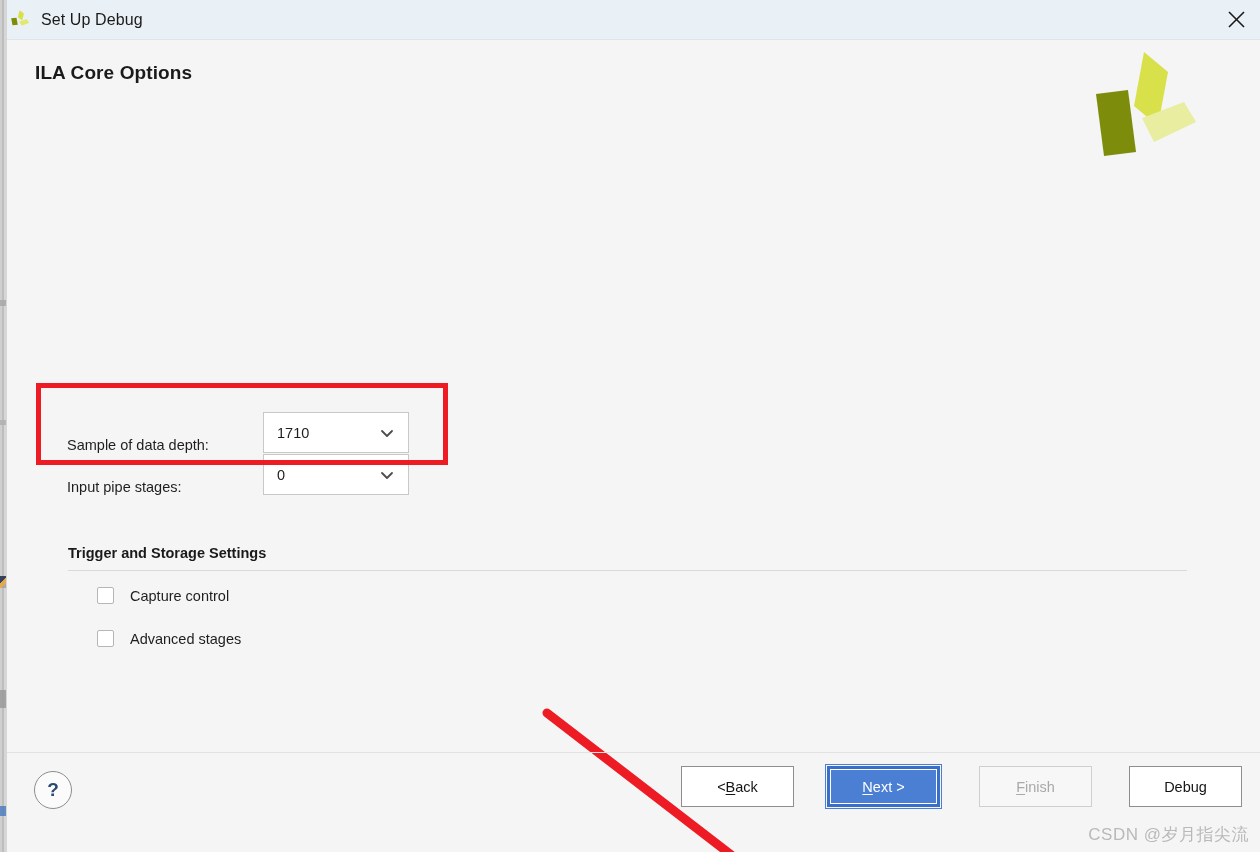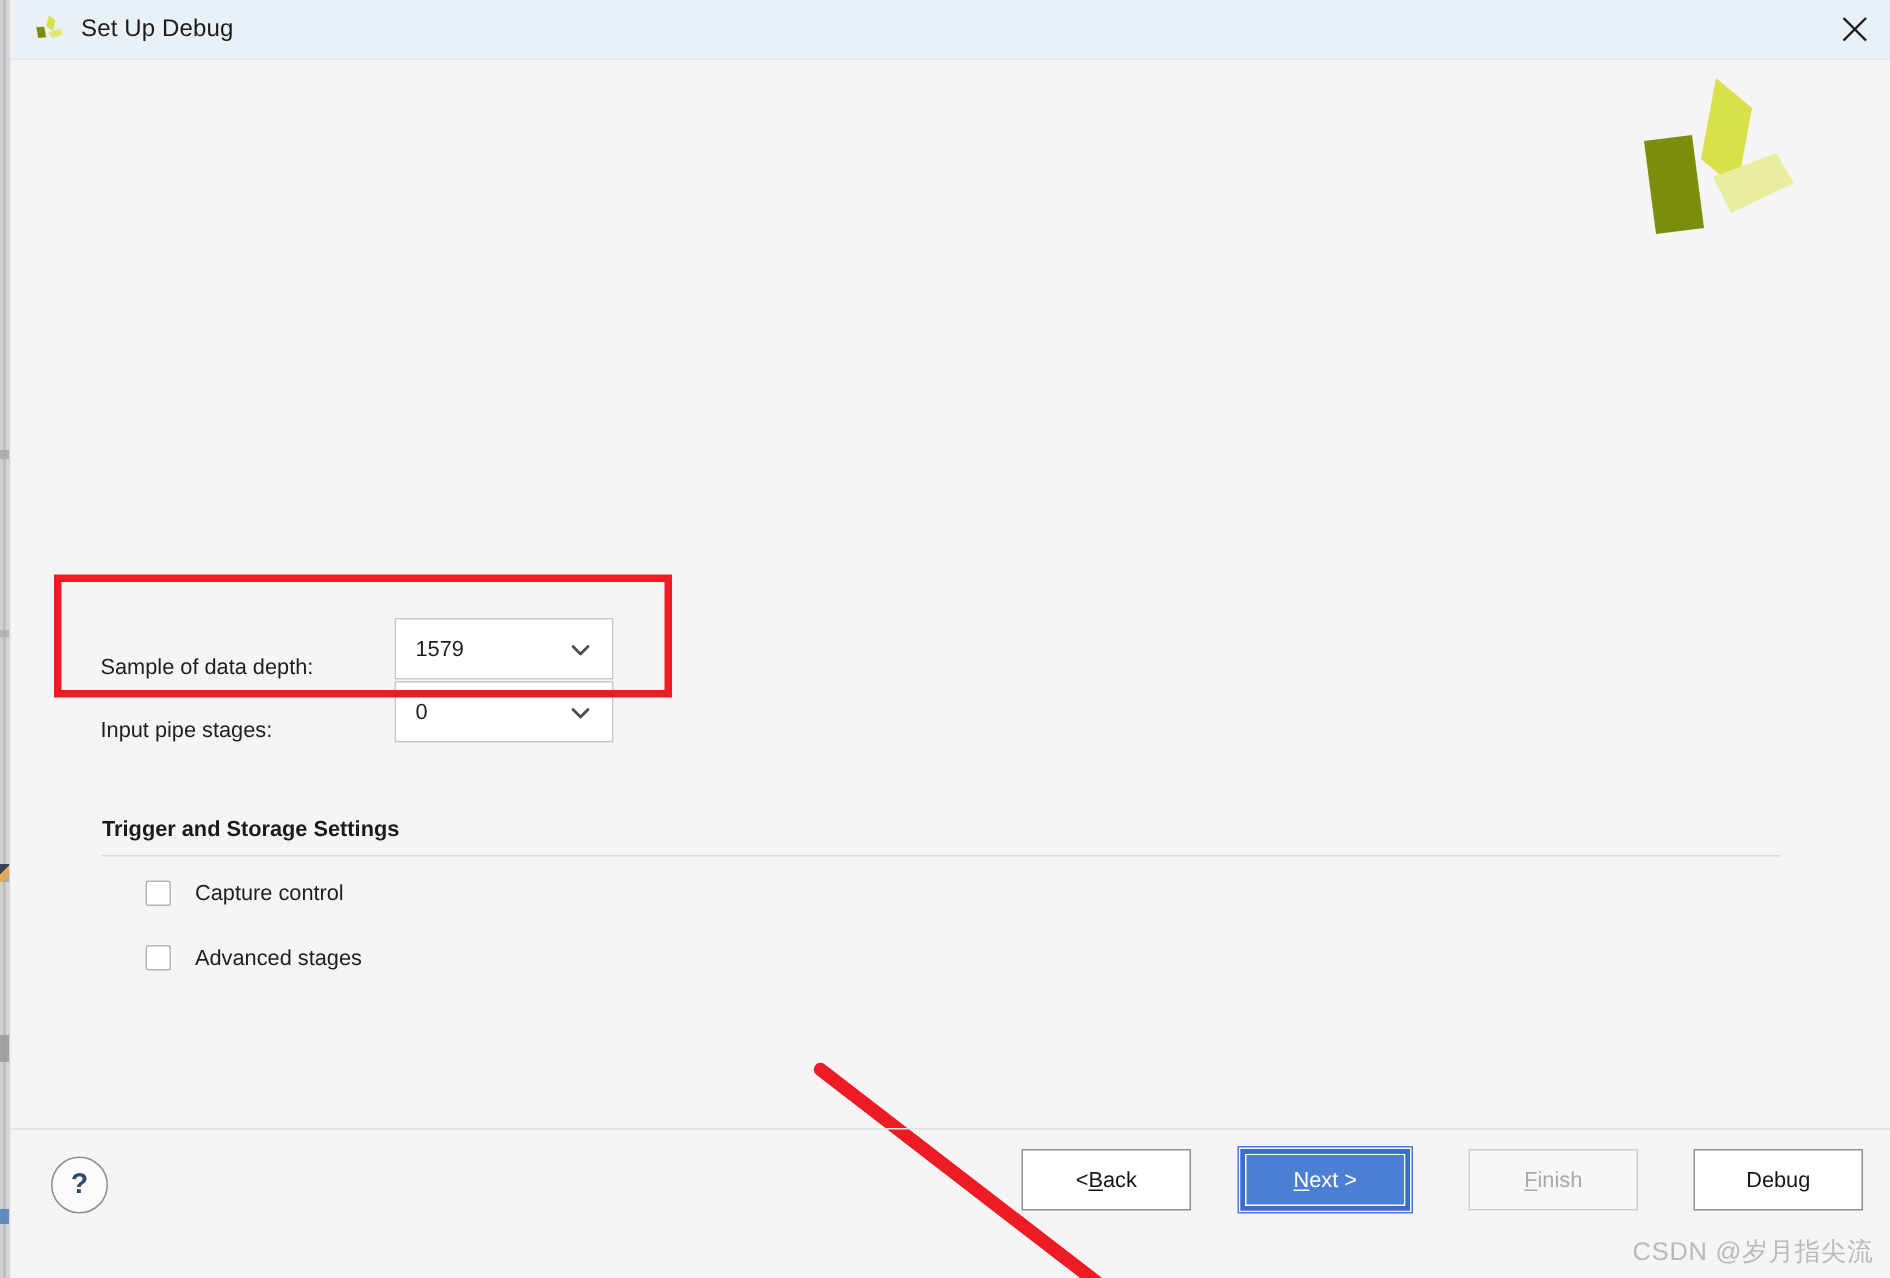"Set Up Debug" .titlebar { padding-left: 15px -> 2px }
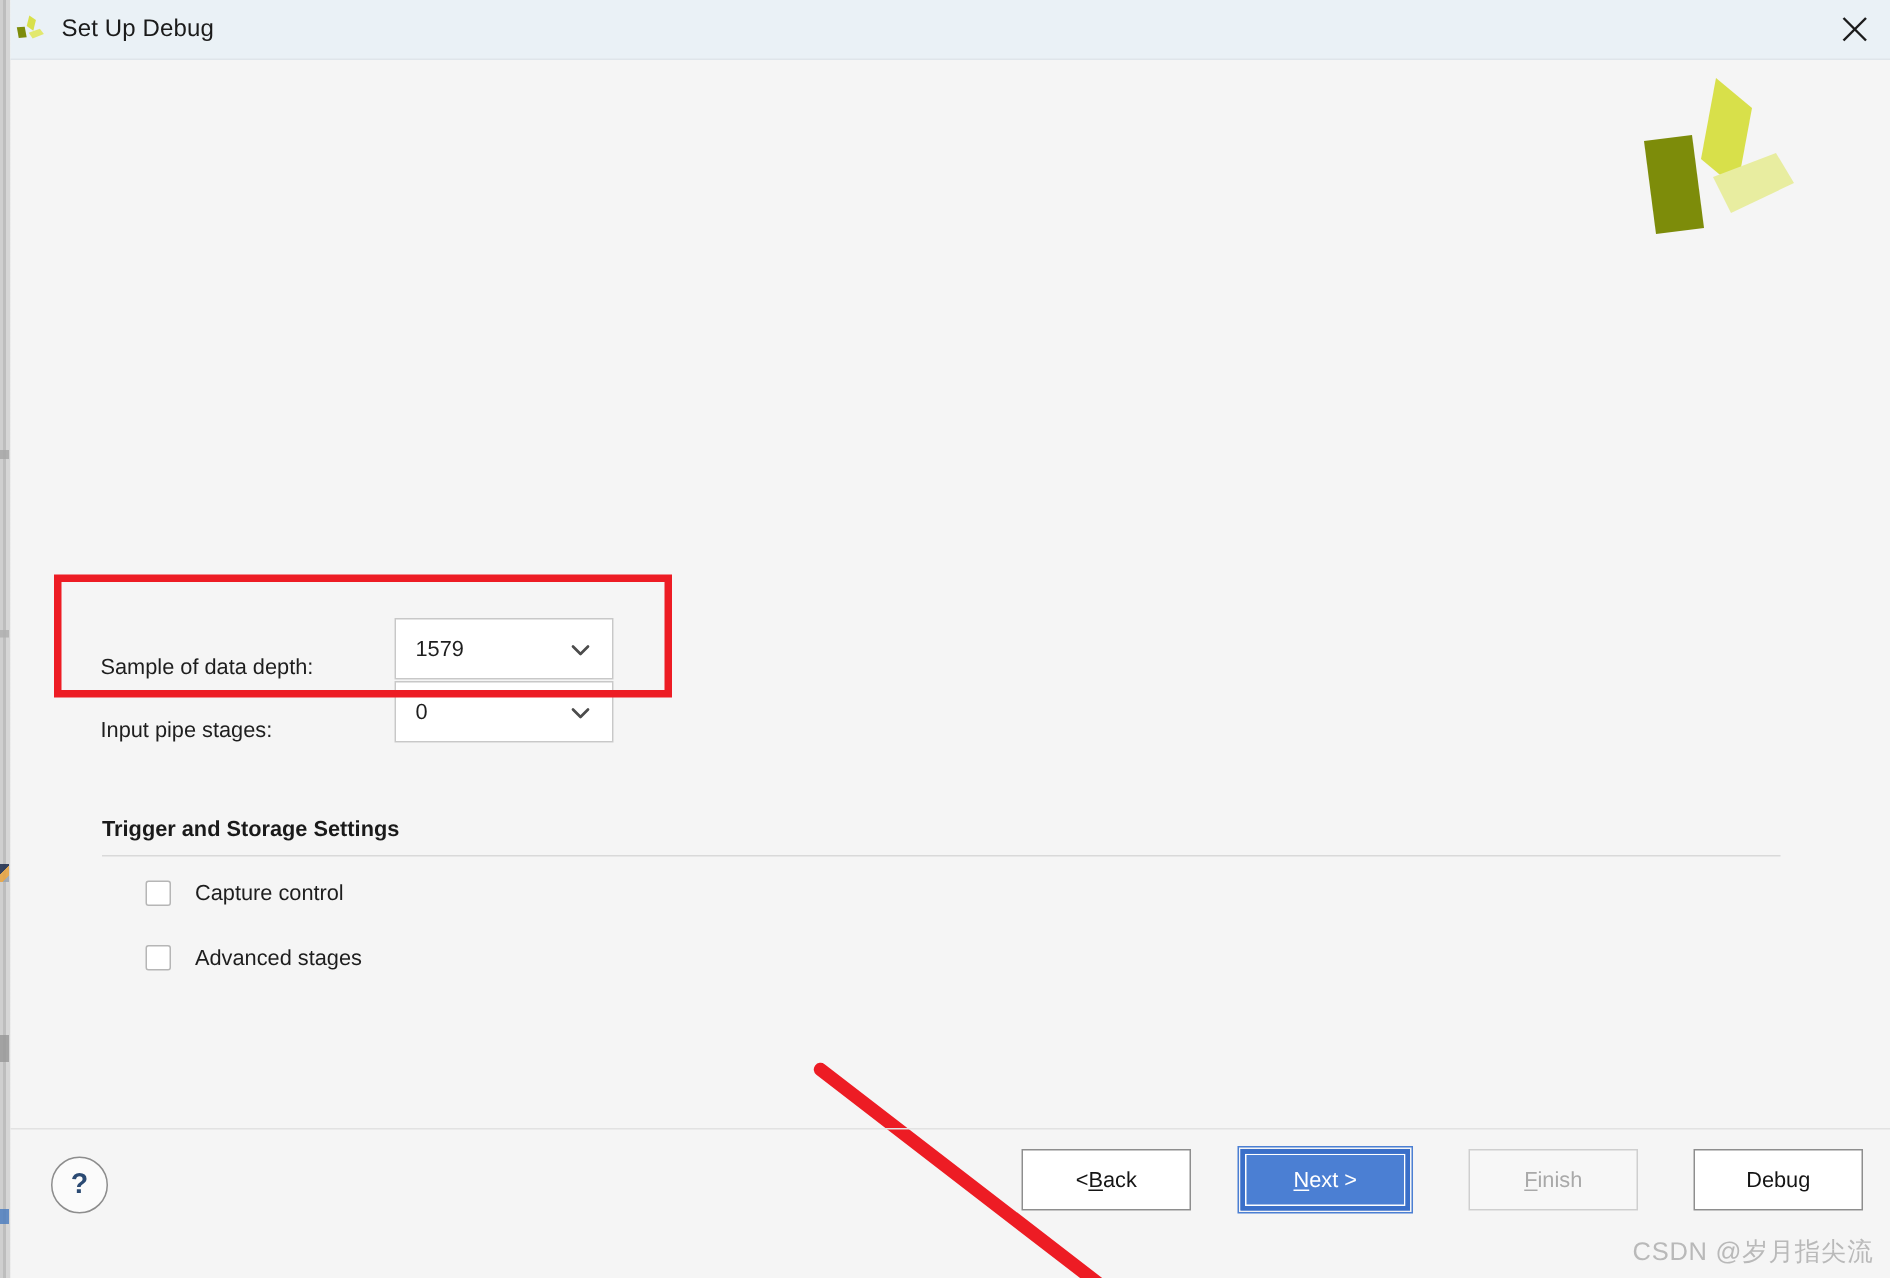"ILA Core Options" div.page-title { html: none -> <div>ILA Core Options</div> }
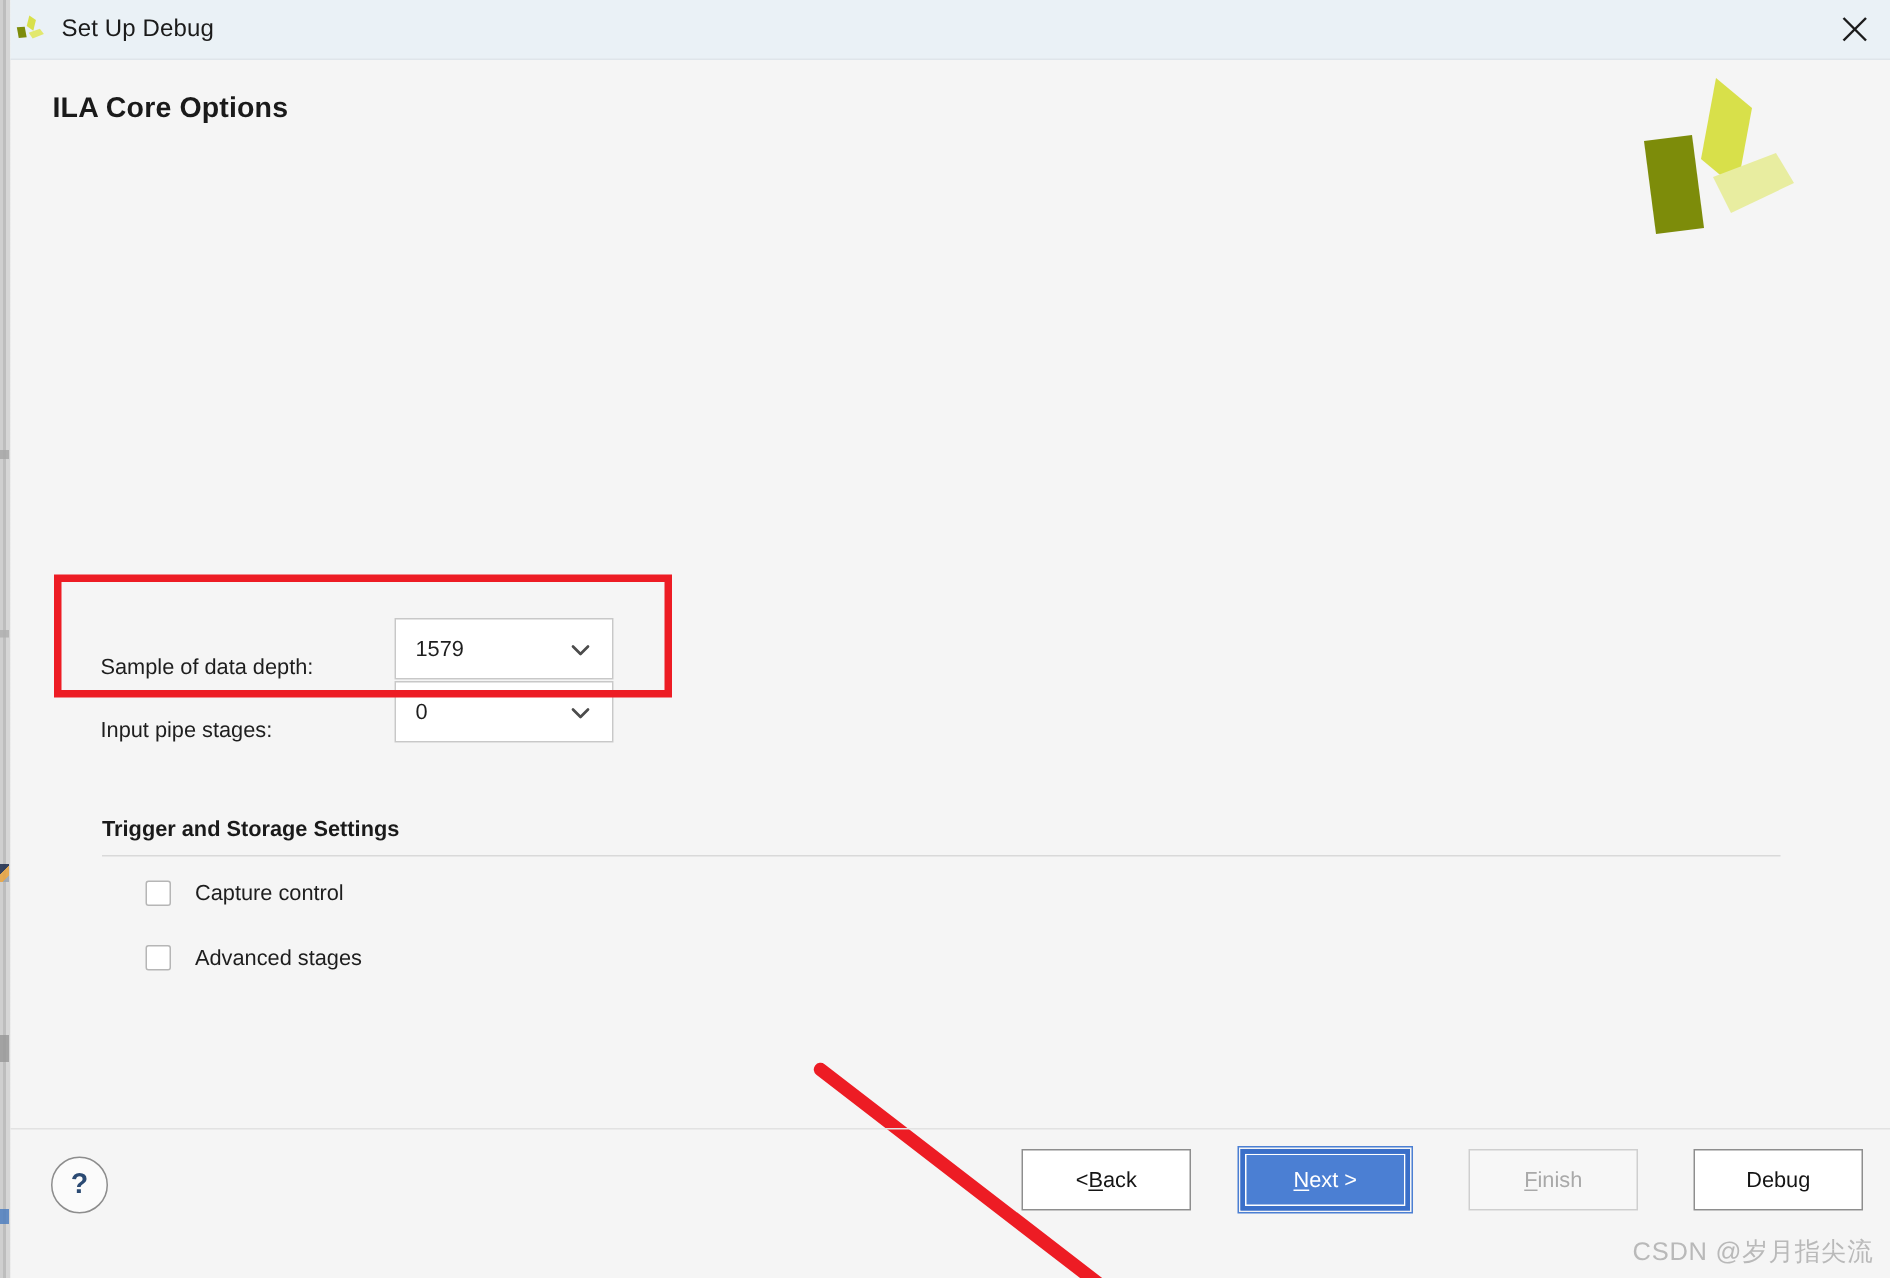"1579" span.combo-value { text: 1579 -> 1710 }
